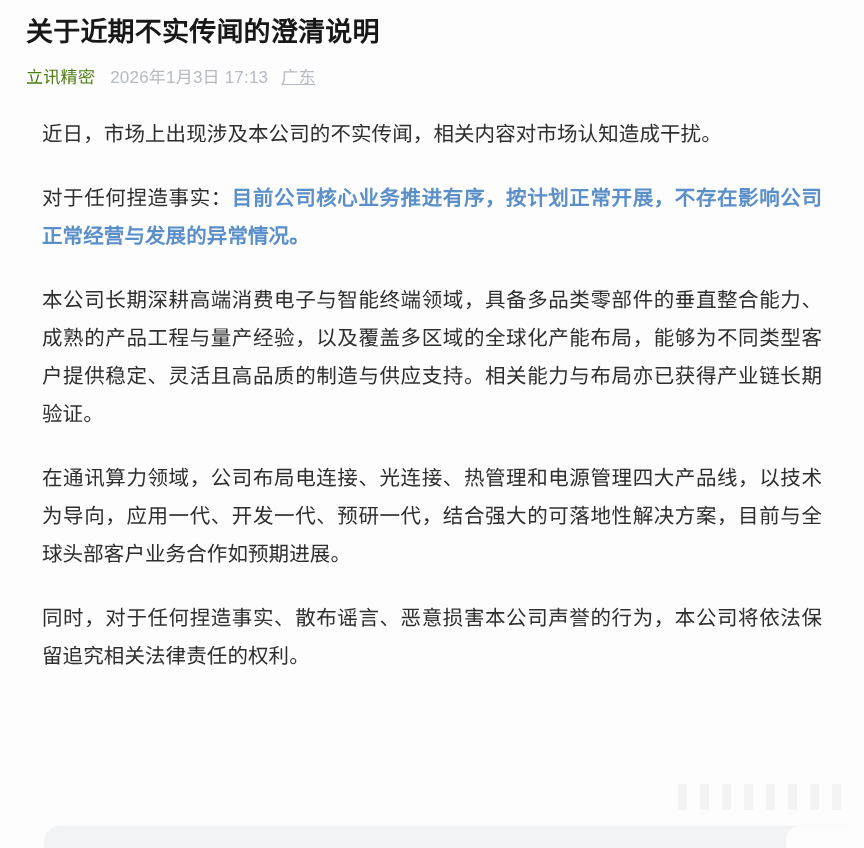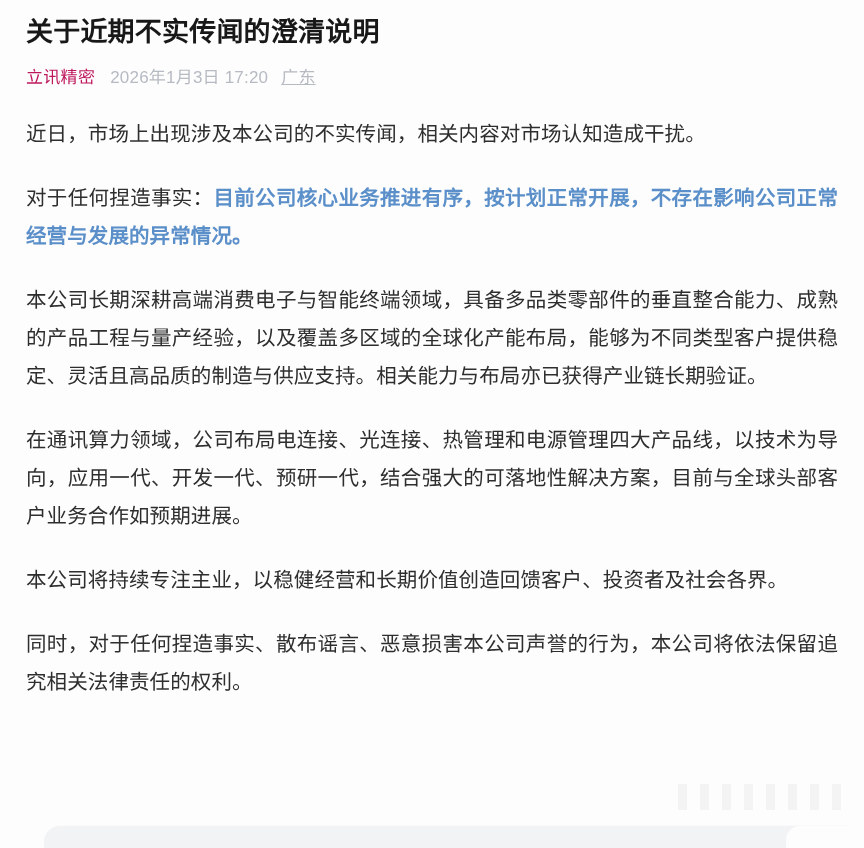"立讯精密" .byline-source { color: #be185d -> #4d7c0f }
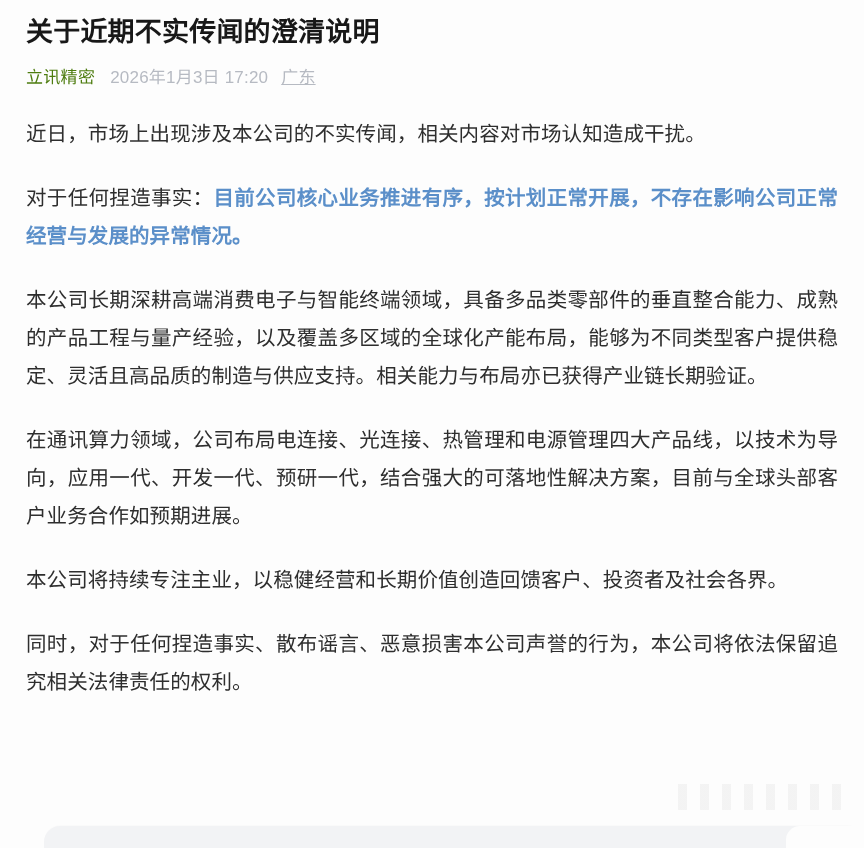"2026年1月3日 17:20" span.byline-time { text: 17:20 -> 17:13 }
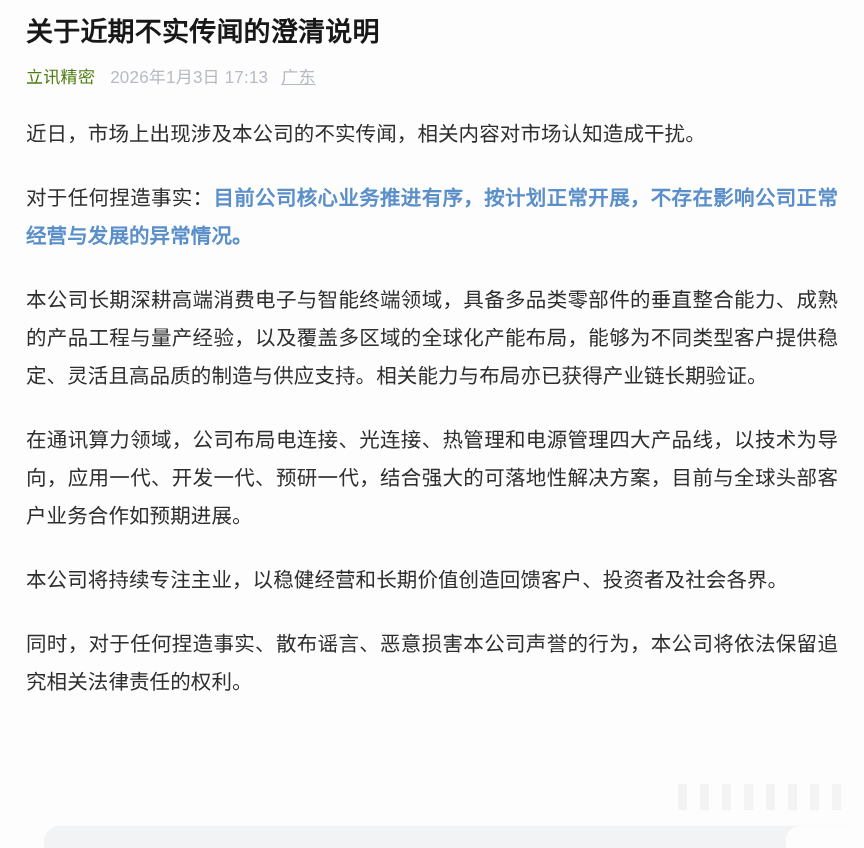"近日，市场上出现涉及本公司的不实传闻，相关内容对市场认知造成干扰。" .article-body { padding: 0 26px -> 0 42px }
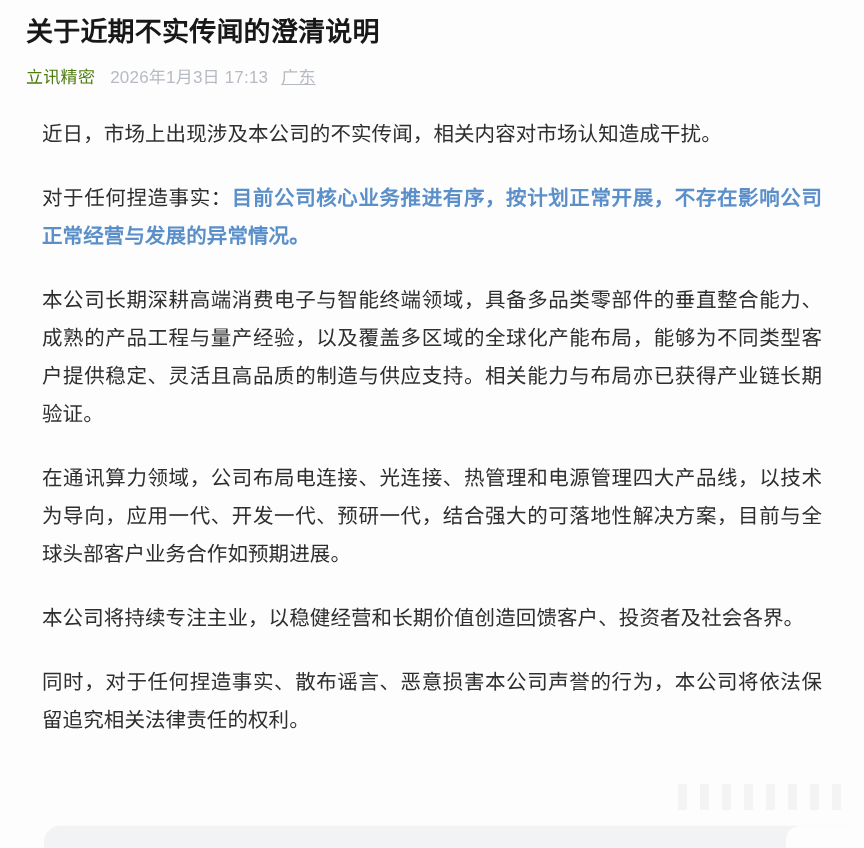"本公司将持续专注主业，以稳健经营和长期价值创造回馈客户、投资者及社会各界。" p.para { html: <p><span>本公司将持续专注主业，以稳健经营和长期价值创造回馈客户、投资者及社会各界。</span></p> -> none }
